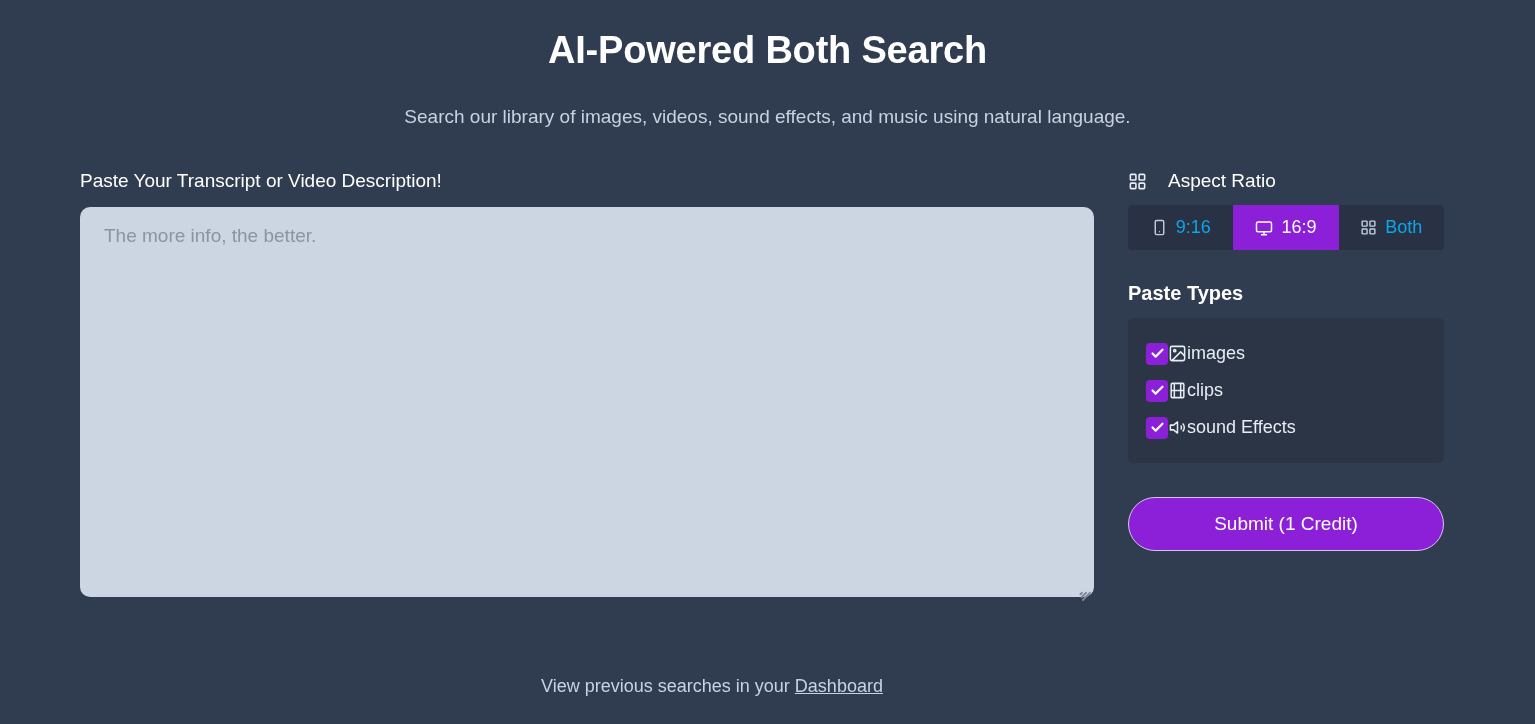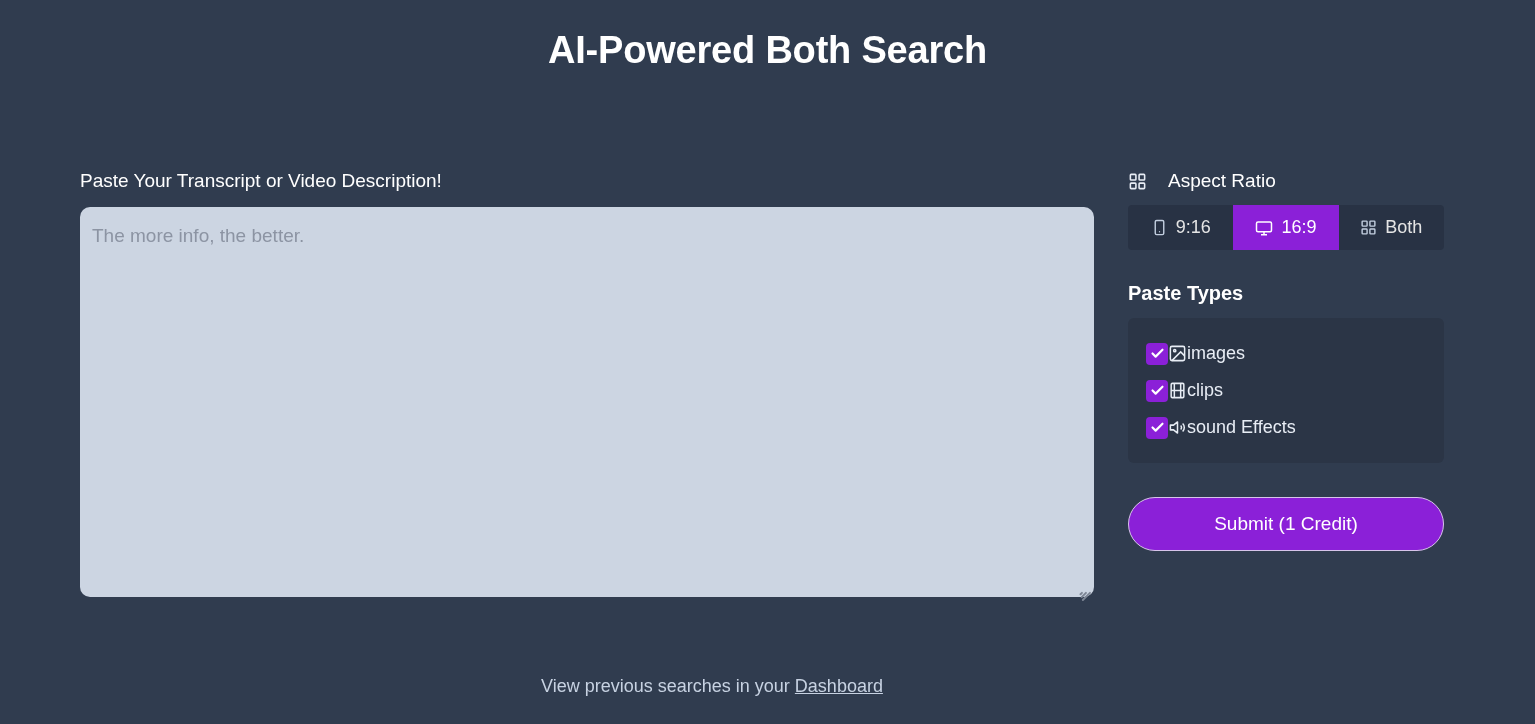"Search our library of images," p.app-subtitle { html: none -> <p>Search our library of images, videos, sound effects, and music using natural language.</p> }
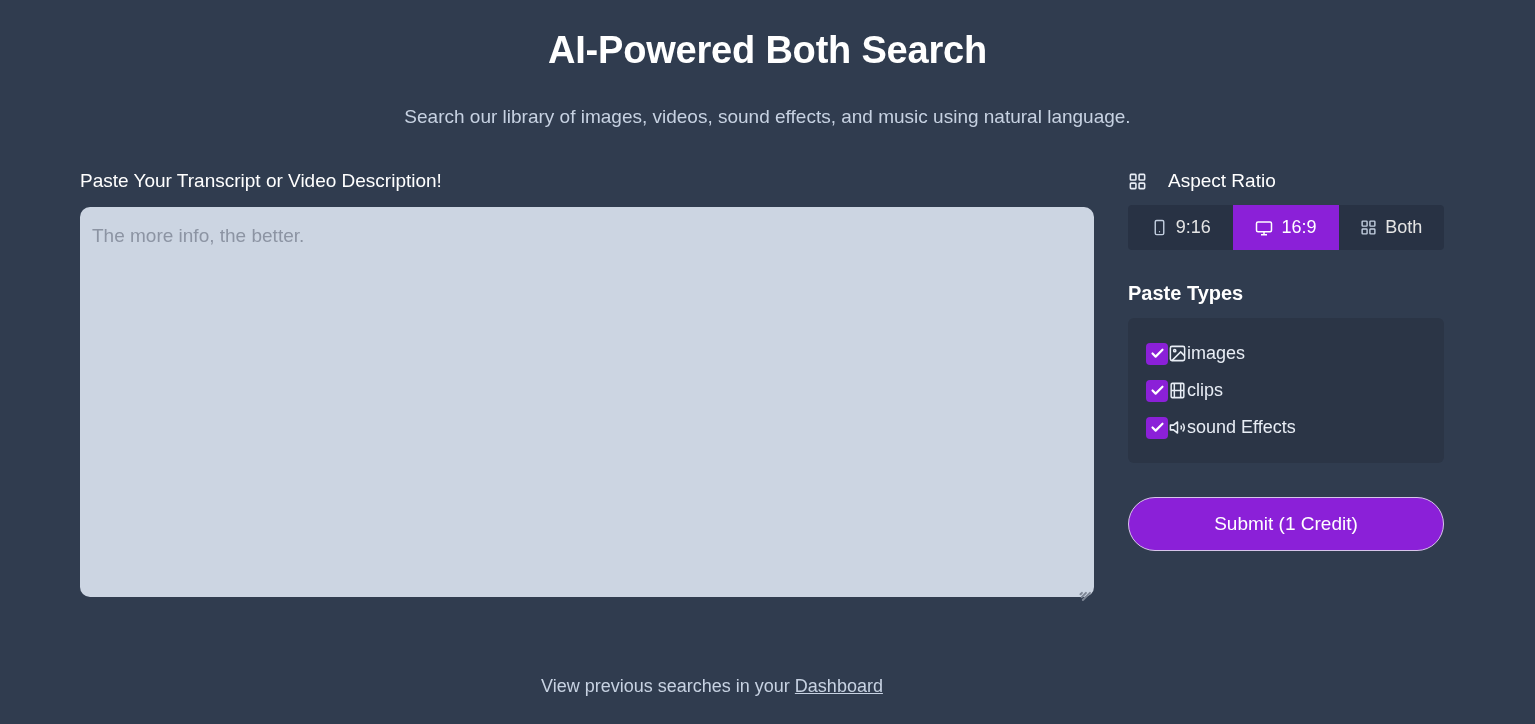"The more info, the better." .transcript-box { padding: 18px 12px -> 18px 24px }
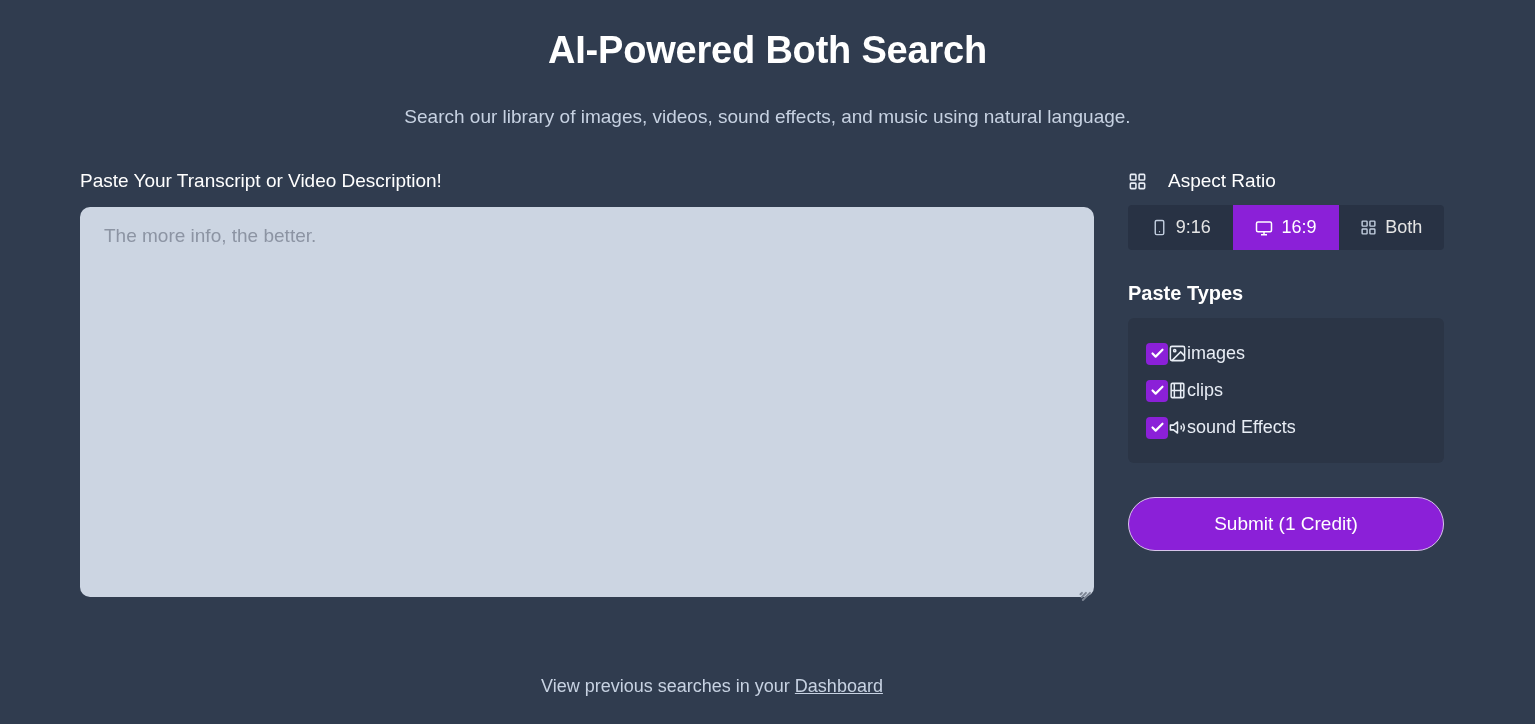"9:16" .segment { color: #e5e5e5 -> #0ea5e9 }
